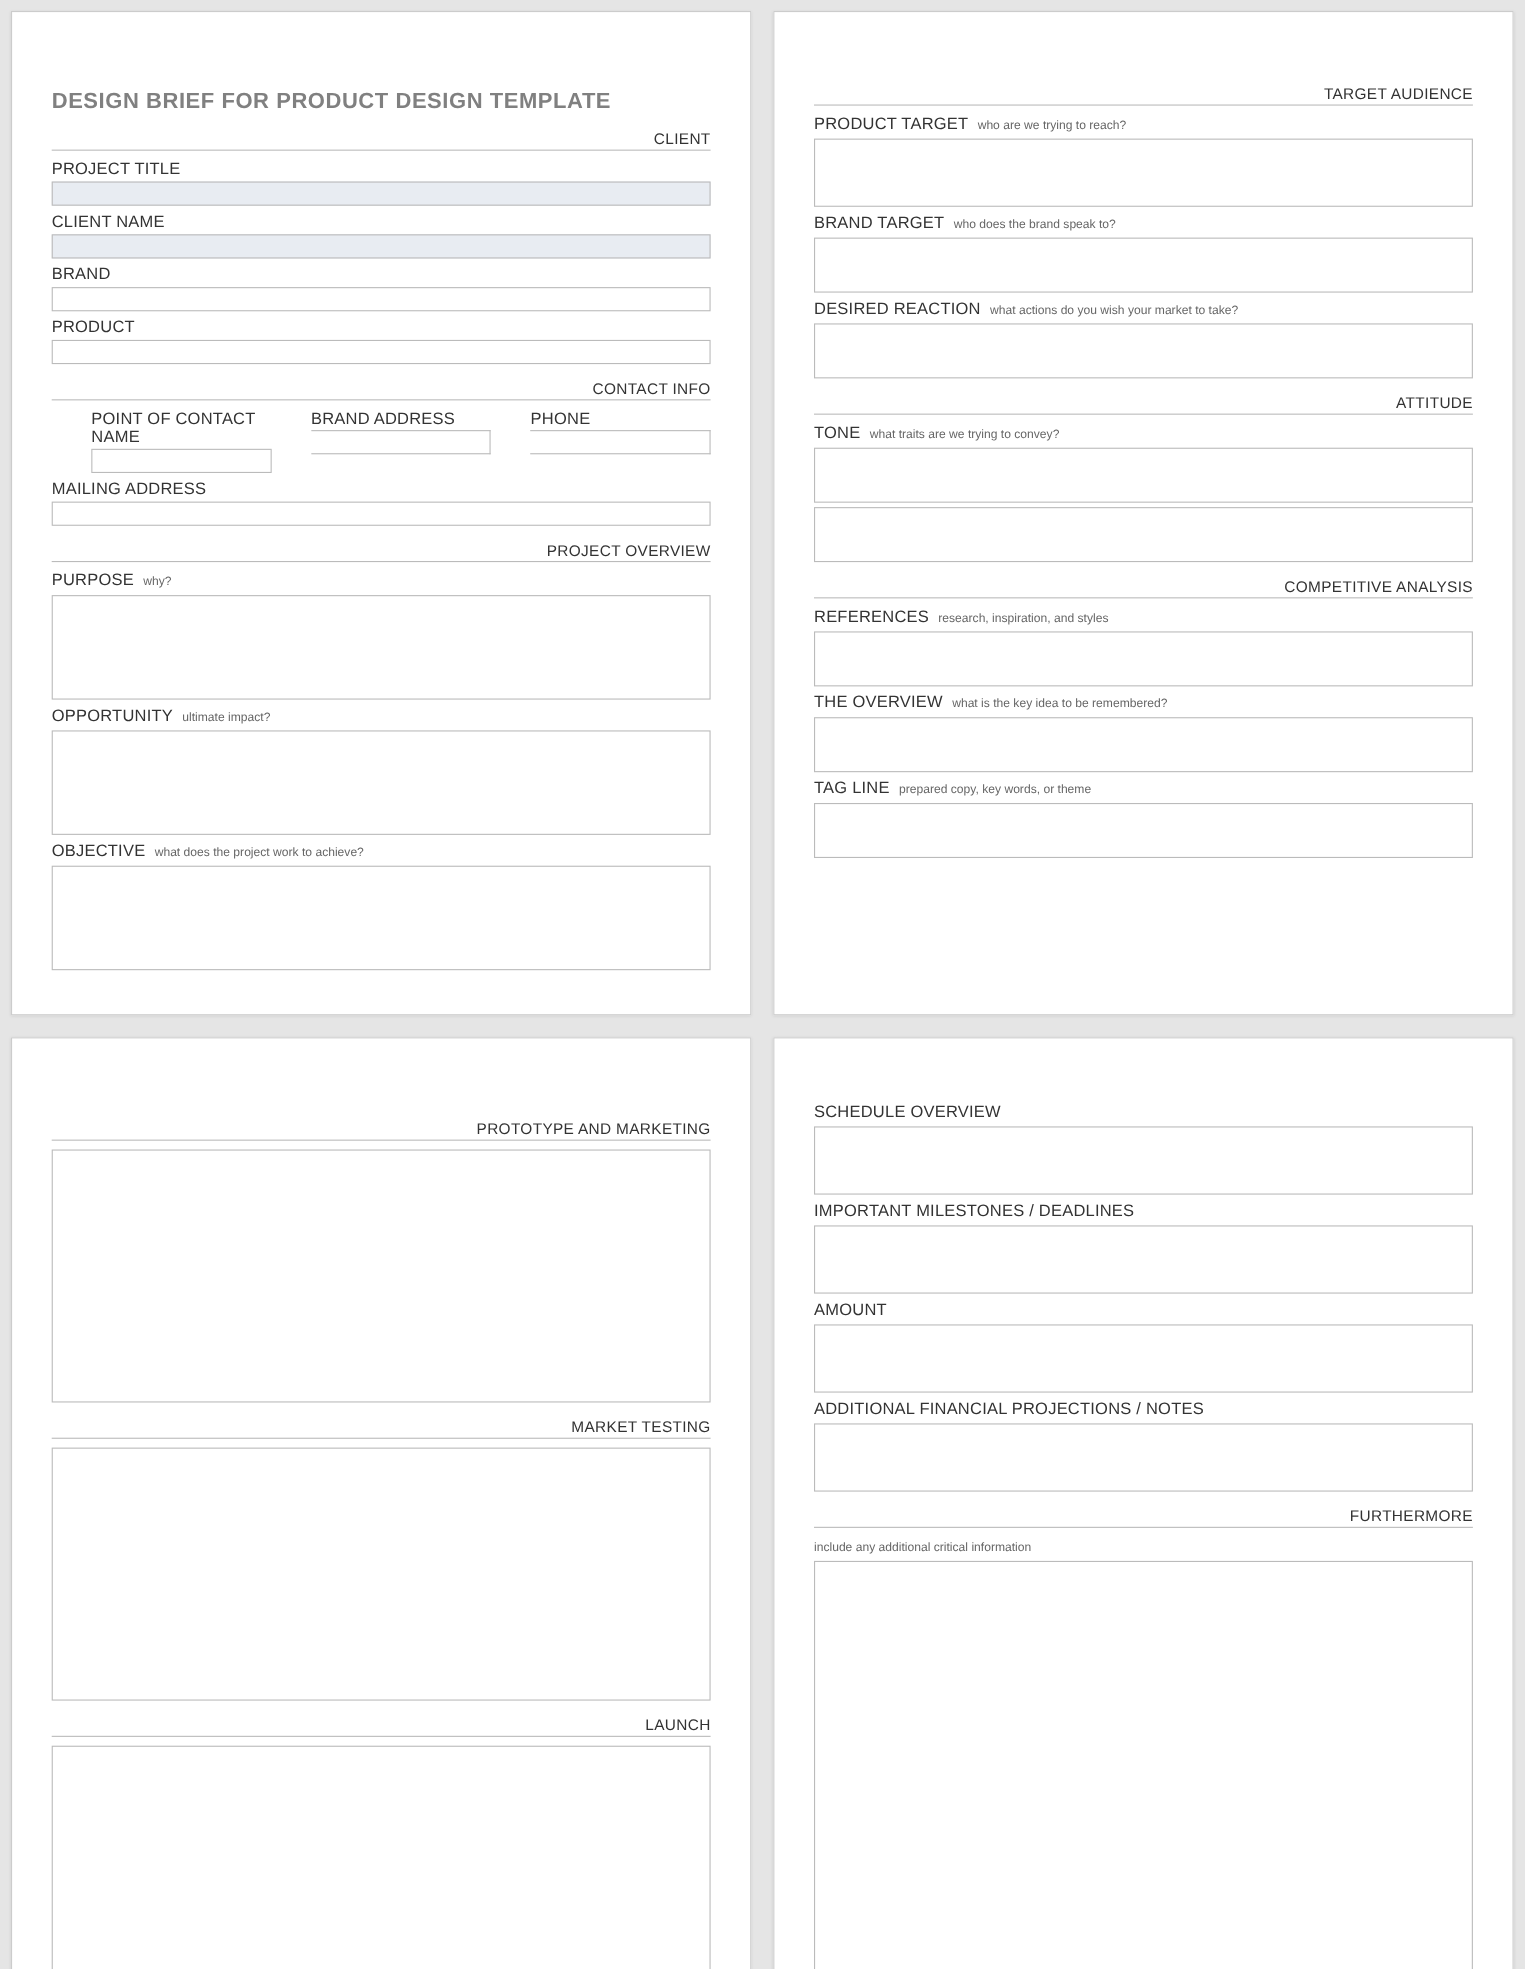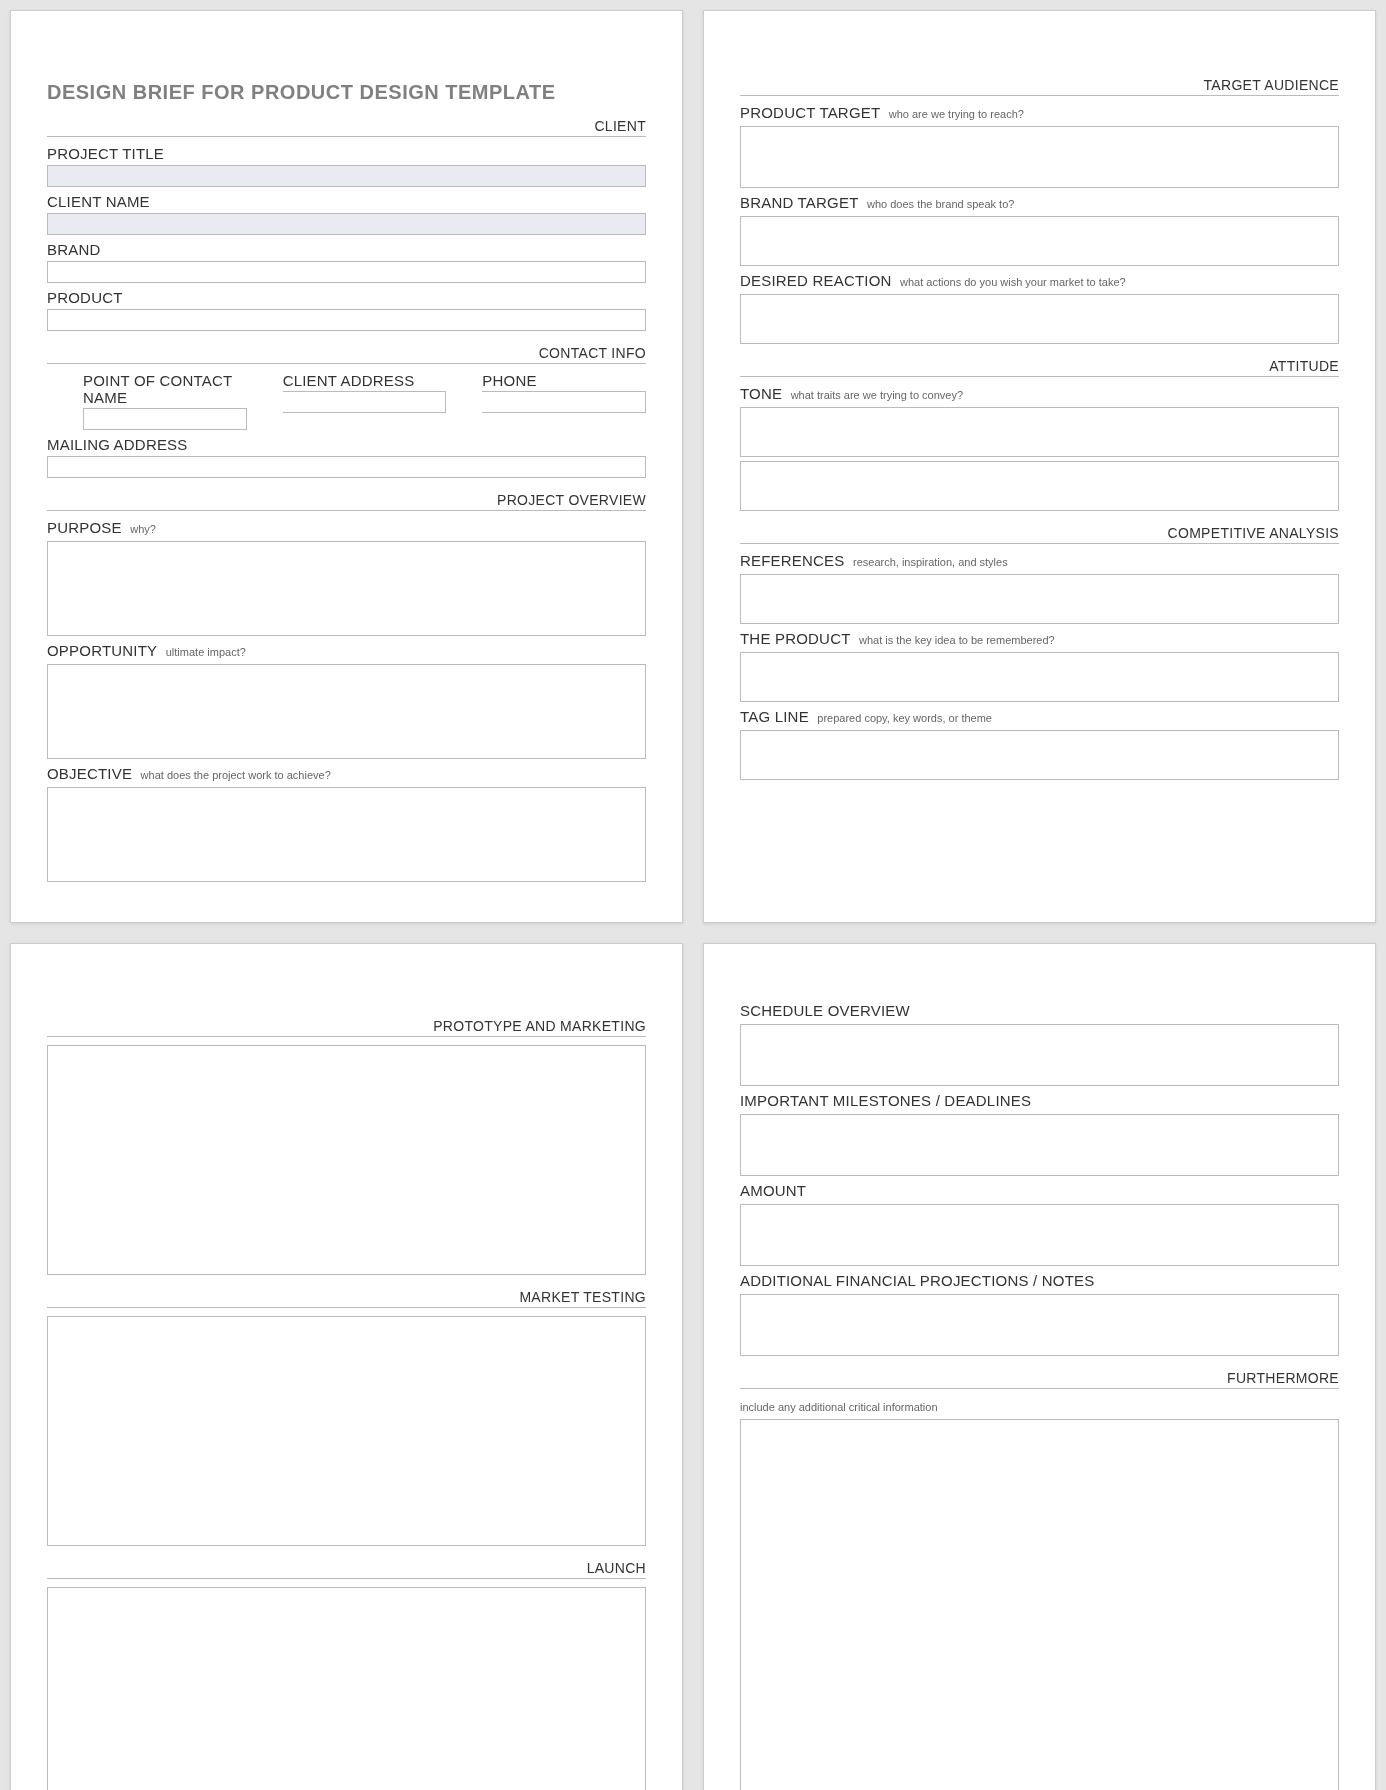"CLIENT ADDRESS" span.field-label { text: CLIENT -> BRAND }
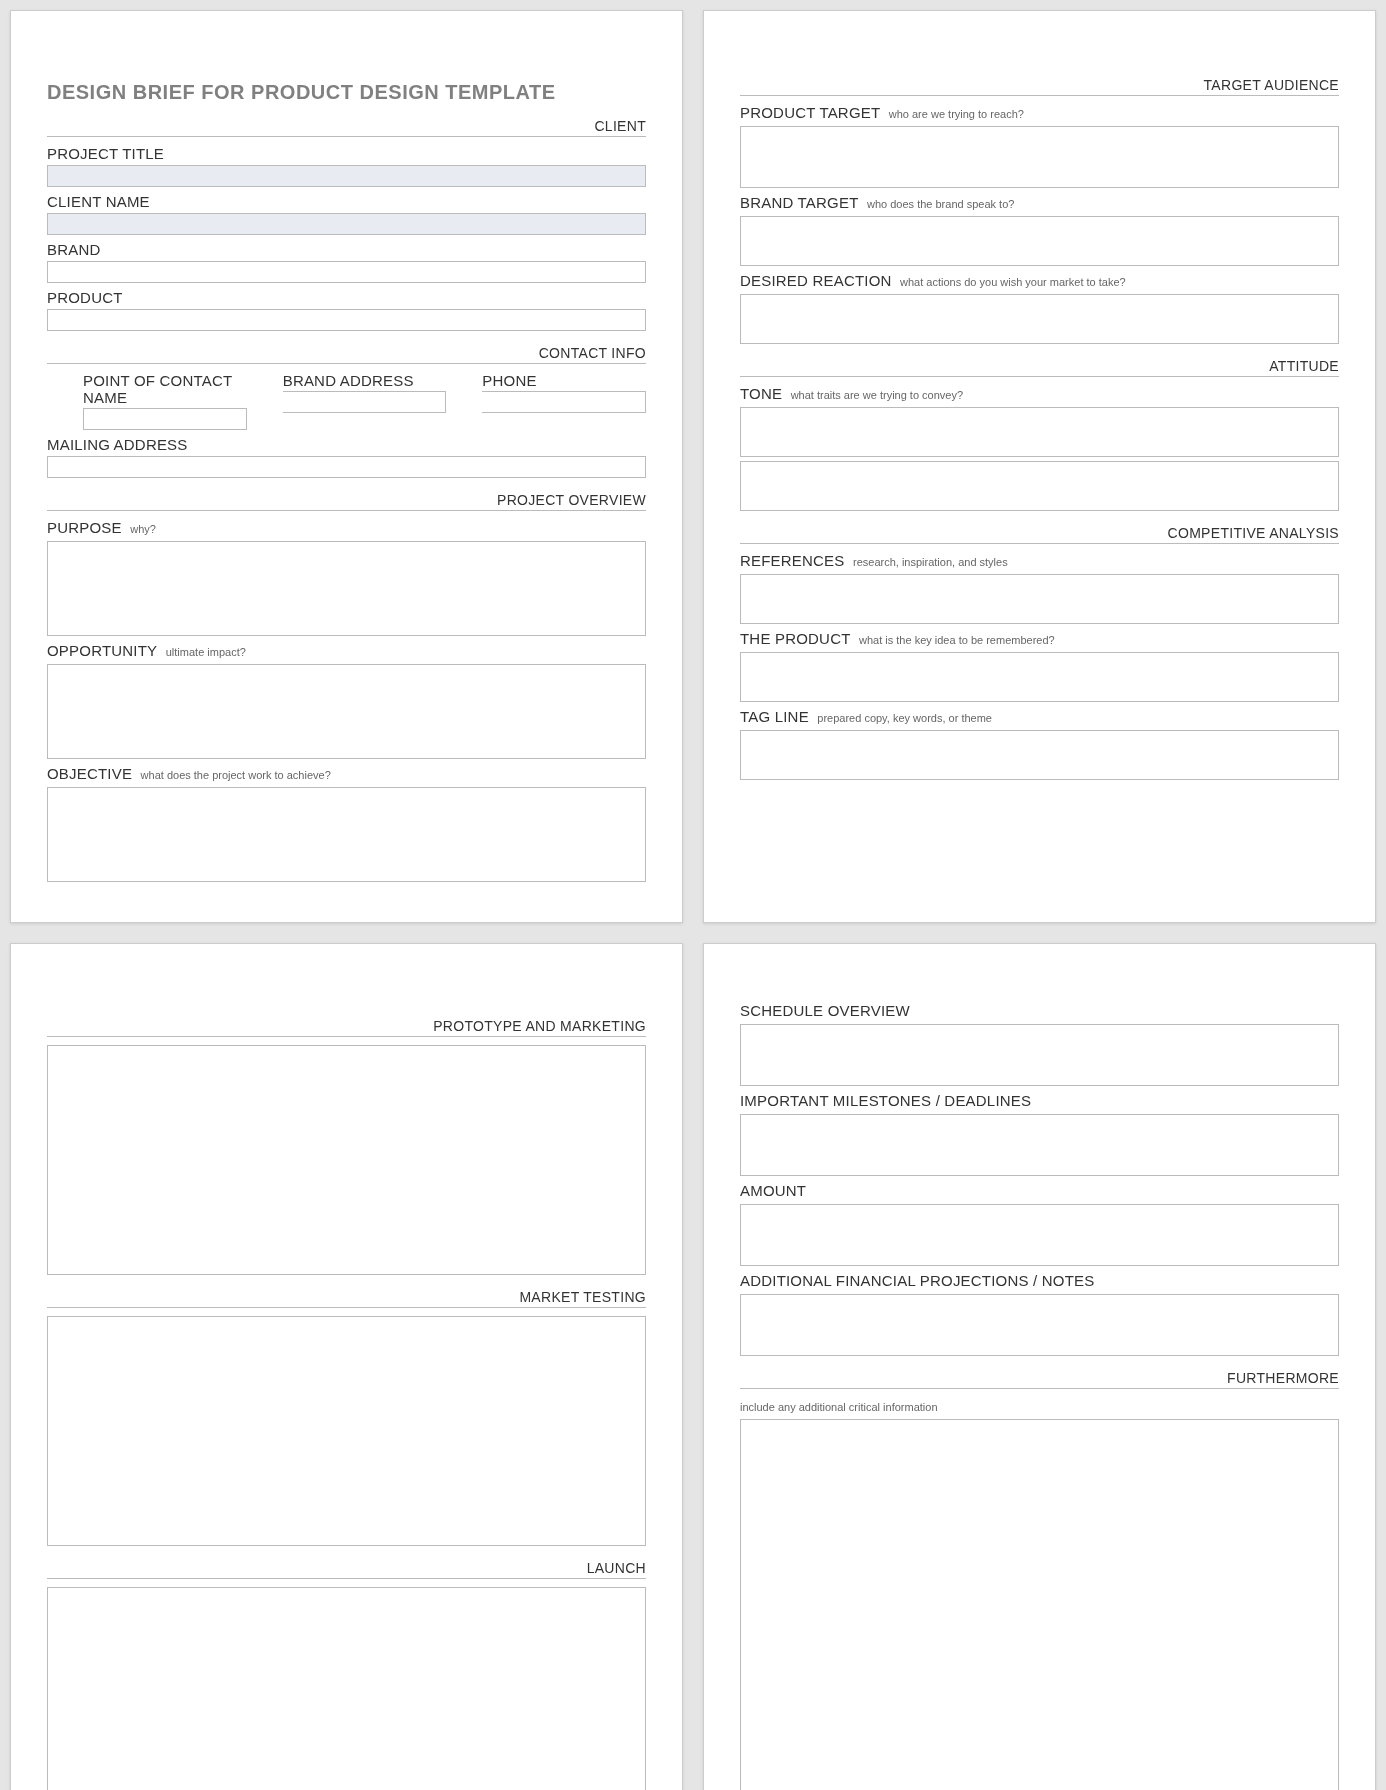"THE PRODUCT" span.field-label { text: PRODUCT -> OVERVIEW }
